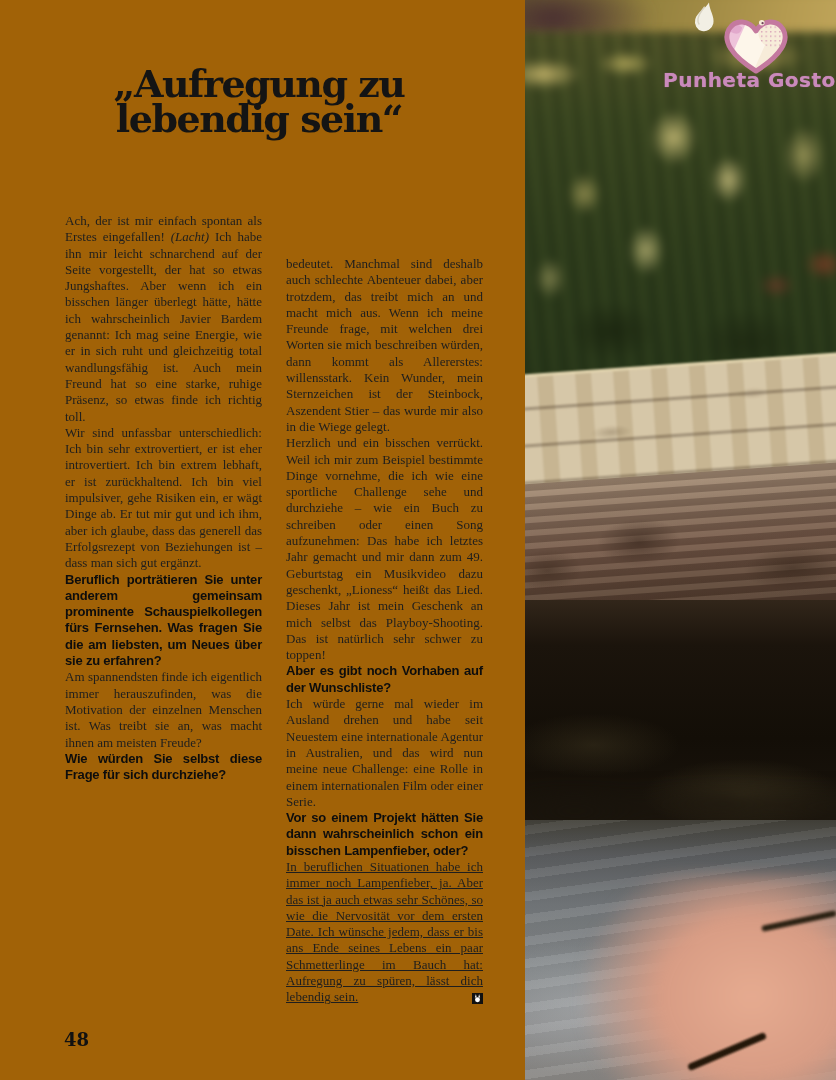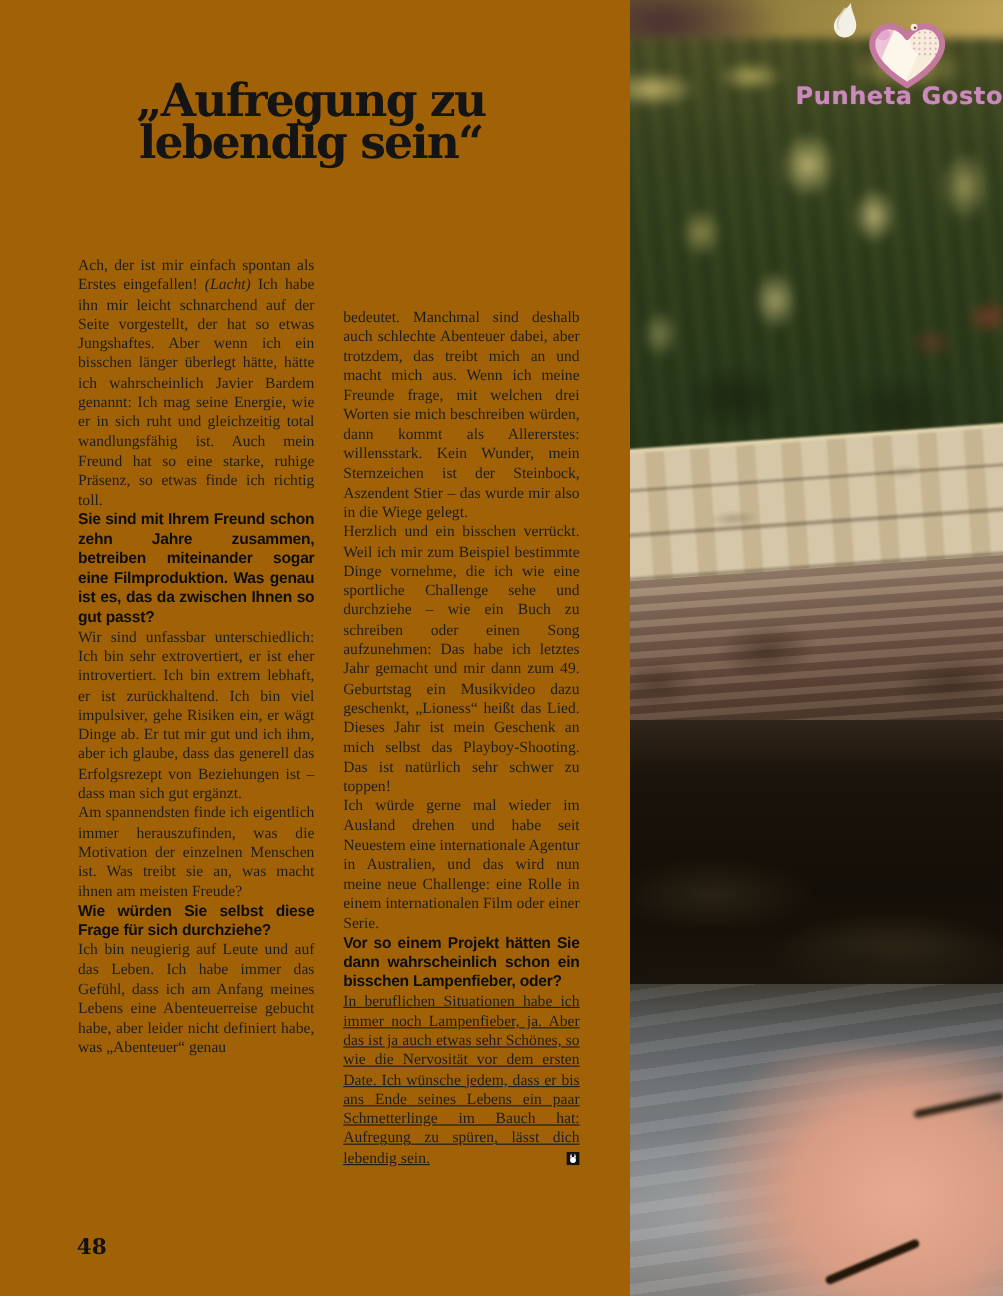"Sie sind mit Ihrem Freund" p.q { html: <p><span>Sie sind mit Ihrem Freund schon zehn Jahre zusammen, betreiben miteinander sogar eine Filmproduktion. Was genau ist es, das da zwischen Ihnen so gut passt?</span></p> -> none }
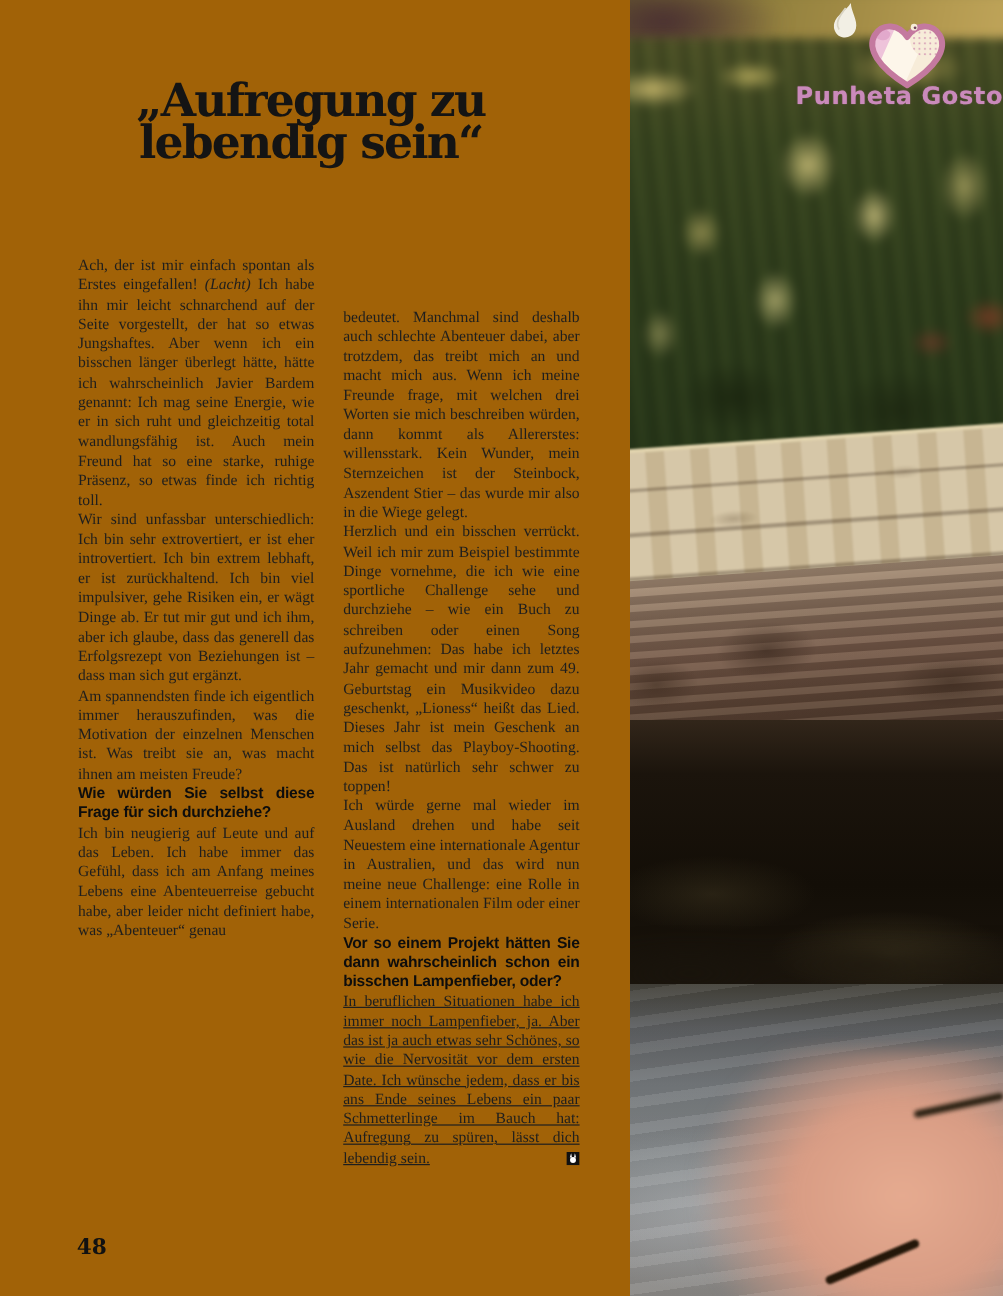"Beruflich porträtieren Sie unter anderem" p.q { html: none -> <p><span>Beruflich porträtieren Sie unter anderem gemeinsam prominente Schauspielkollegen fürs Fernsehen. Was fragen Sie die am liebsten, um Neues über sie zu erfahren?</span></p> }
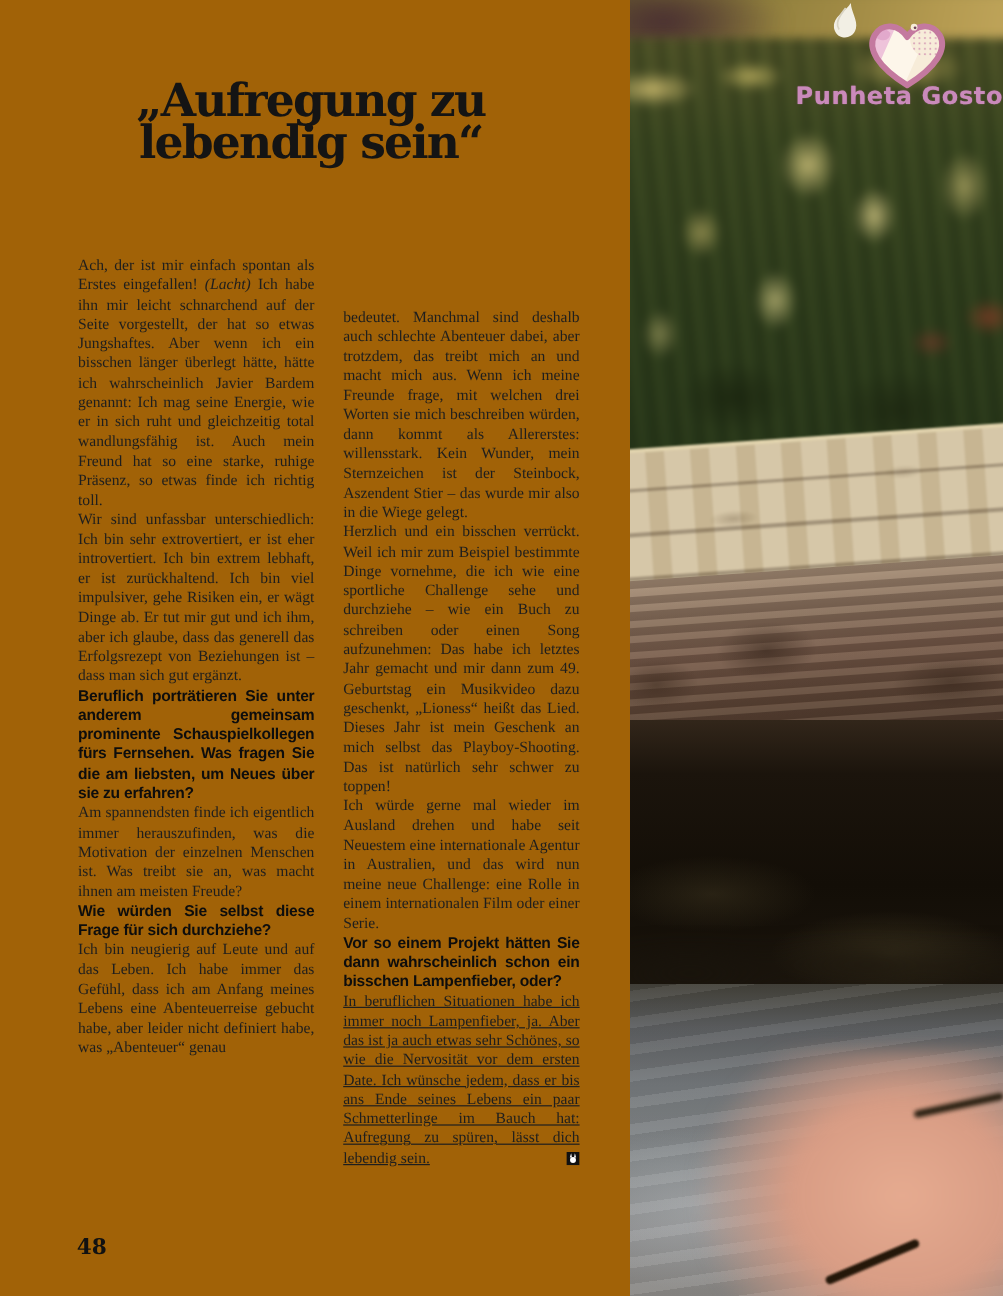"Aber es gibt noch Vorhaben" p.q { html: none -> <p><span>Aber es gibt noch Vorhaben auf der Wunschliste?</span></p> }
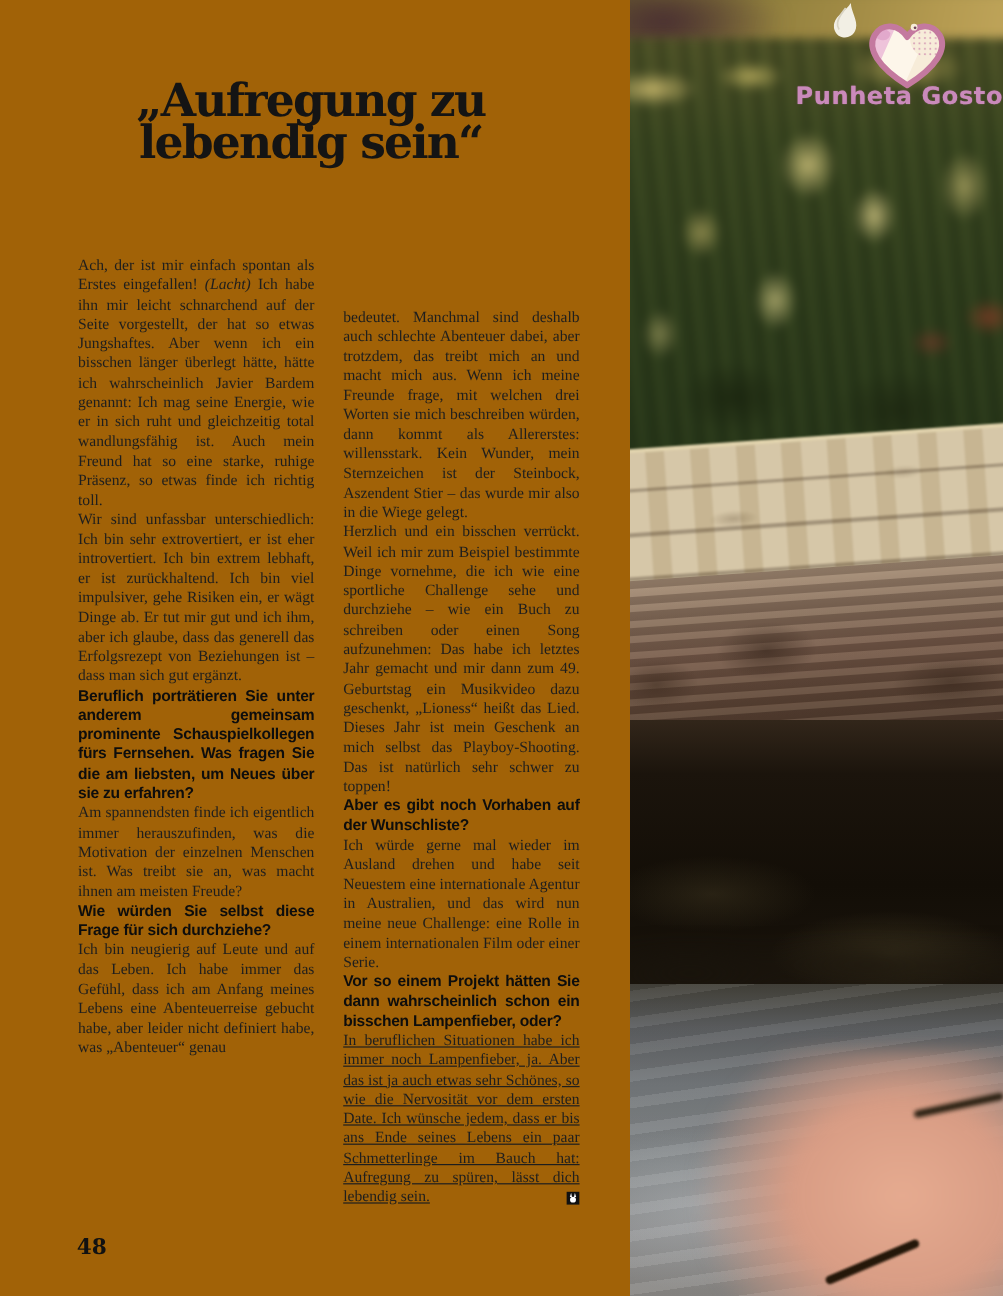"Ich bin neugierig auf Leute" p.a { html: <p><span>Ich bin neugierig auf Leute und auf das Leben. Ich habe immer das Gefühl, dass ich am Anfang meines Lebens eine Abenteuerreise gebucht habe, aber leider nicht definiert habe, was „Abenteuer“ genau</span></p> -> none }
